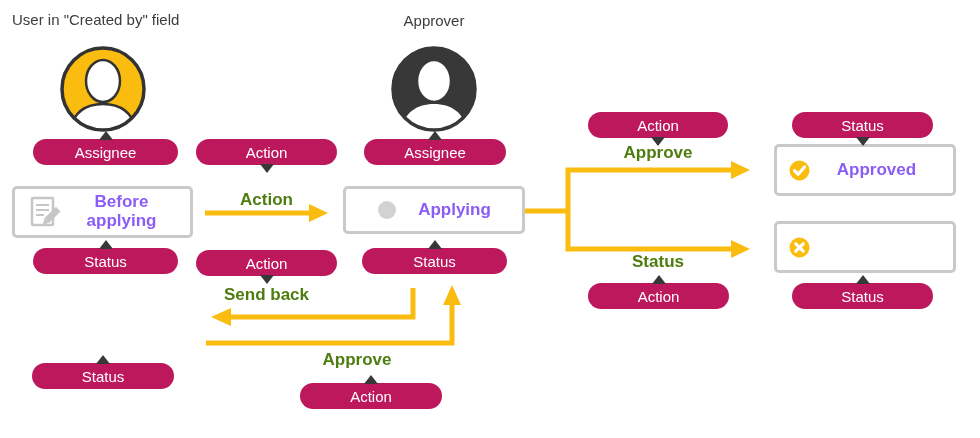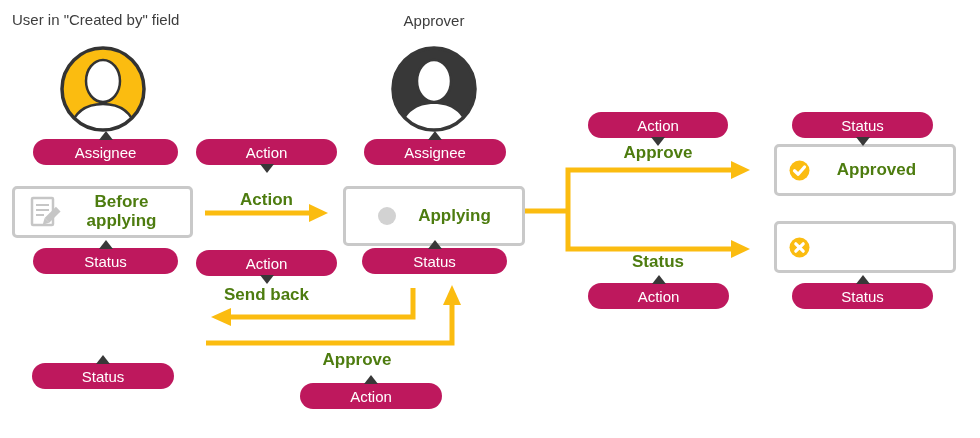"Approved" .sbox .blabel { color: #4d7c0f -> #8b5cf6 }
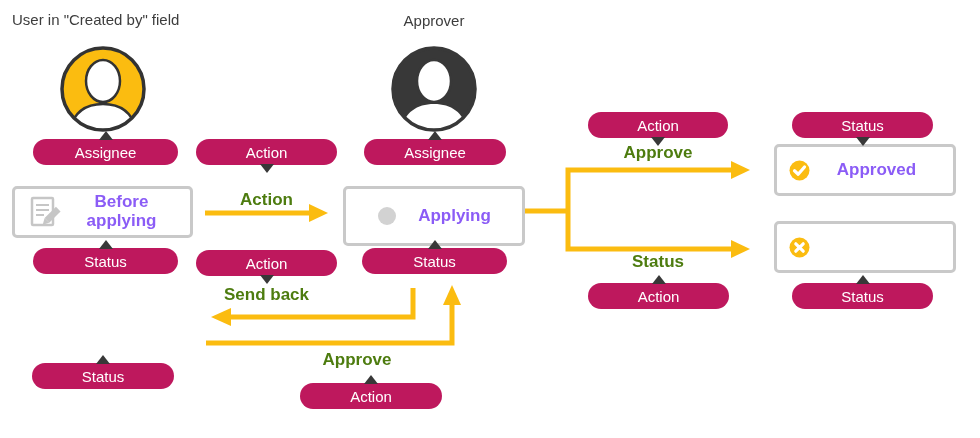"Applying" div.sbox { height: 60px -> 48px }
